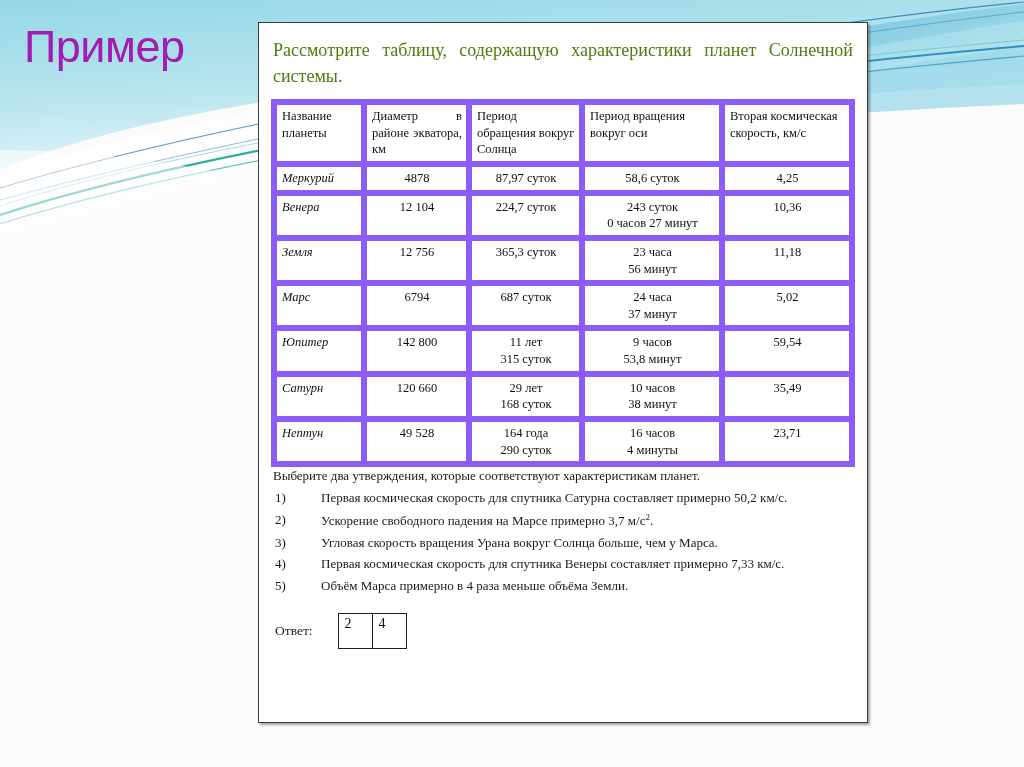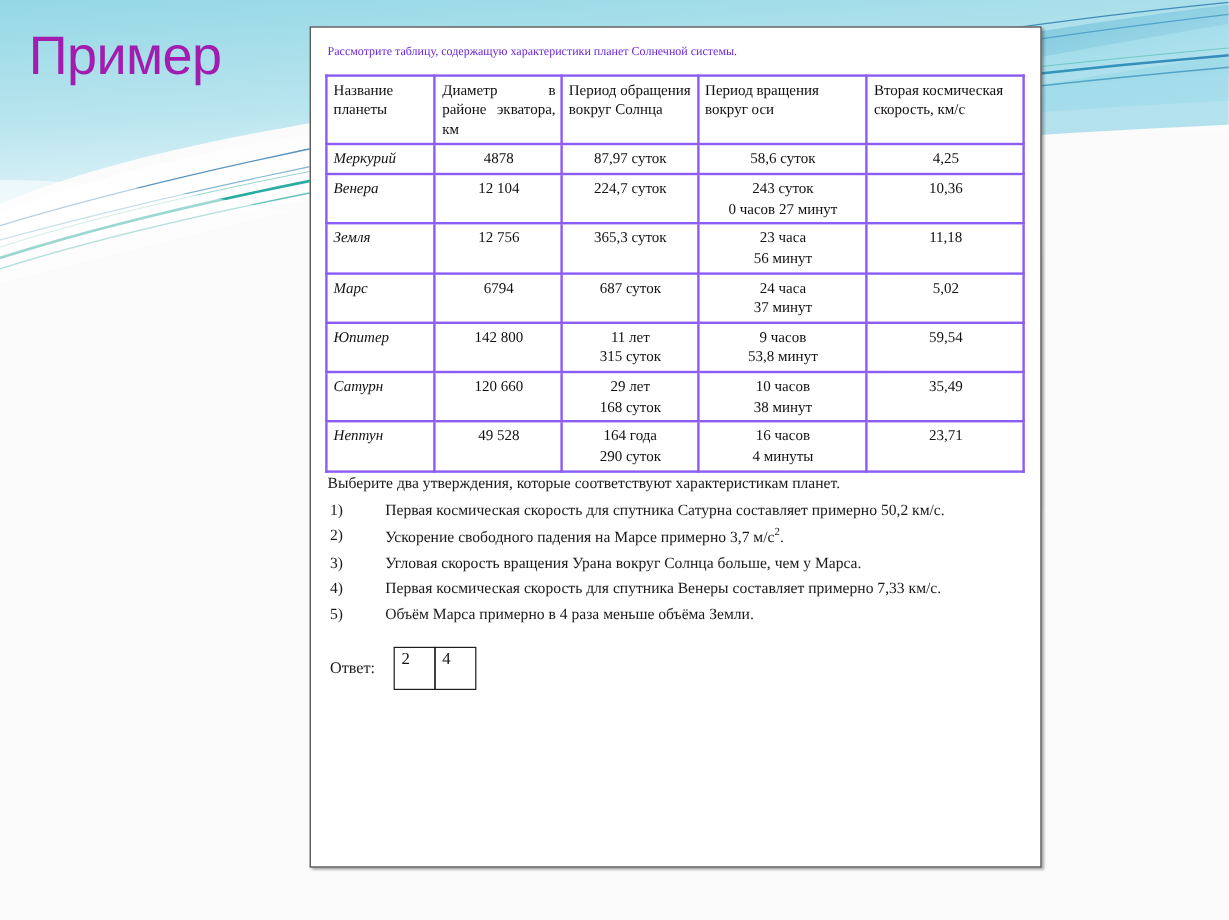"Рассмотрите таблицу, содержащую" .intro { color: #6d28d9 -> #4d7c0f; font-size: 10px -> 18px }
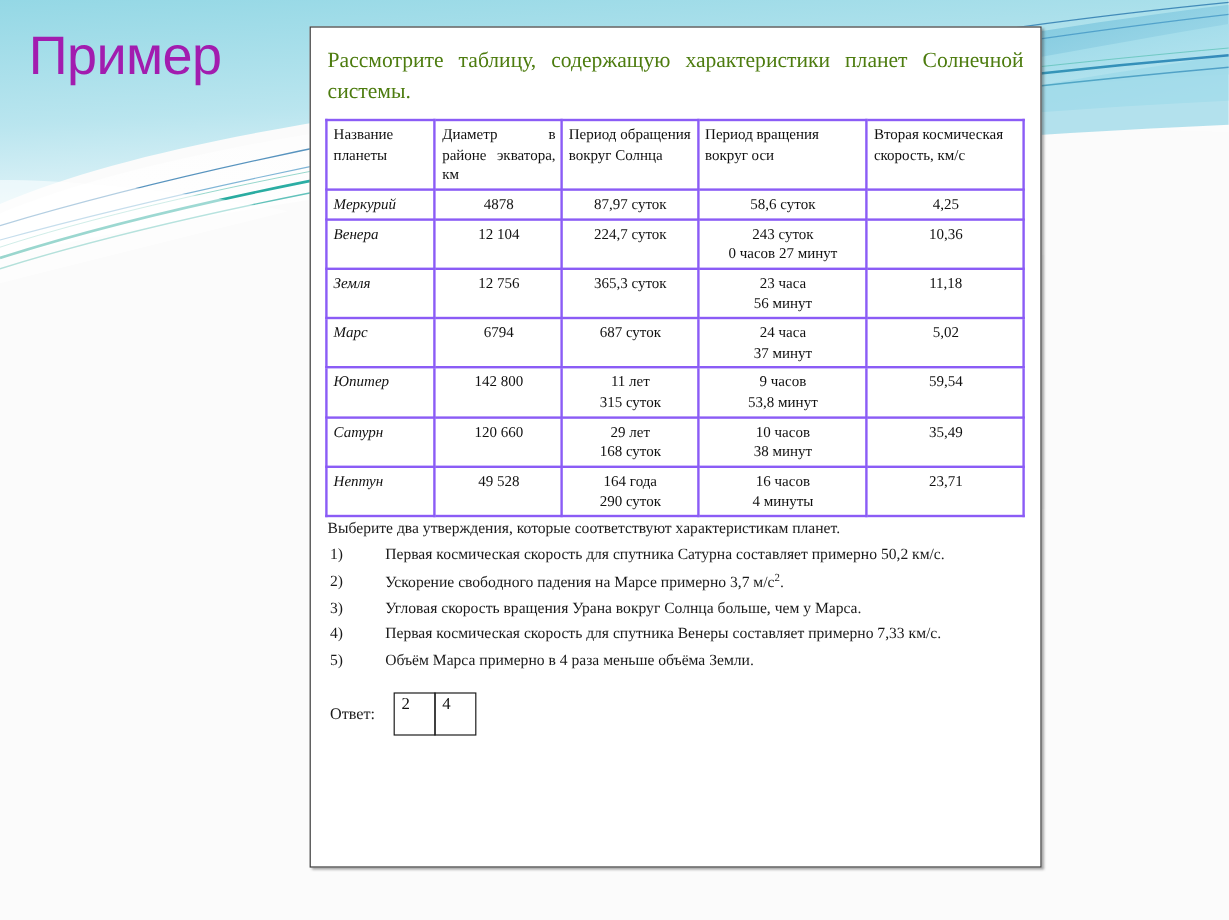"Название планеты" table.planets th, table.planets td { border: 2px solid #8b5cf6 -> 6px solid #8b5cf6 }
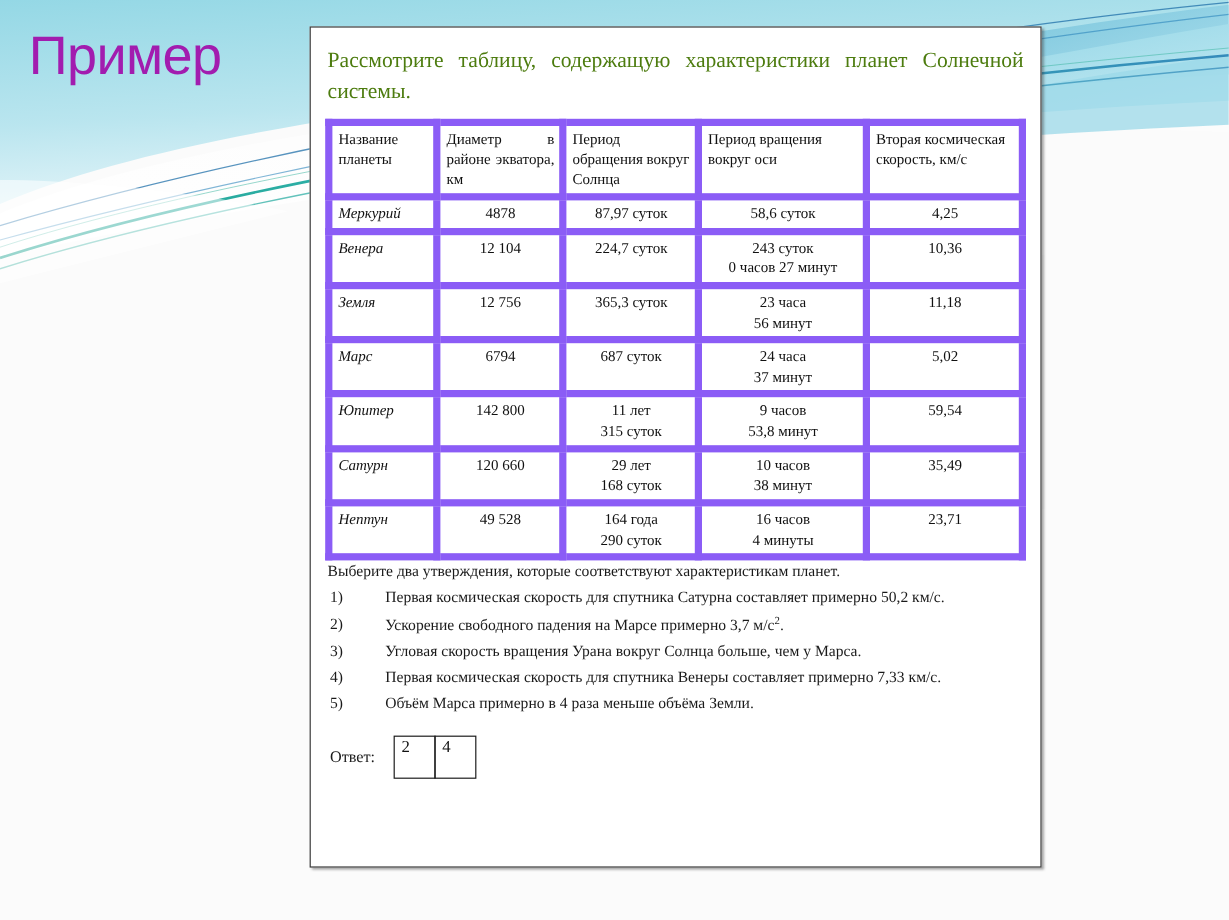"Ответ:" .answer { gap: 15px -> 25px }
